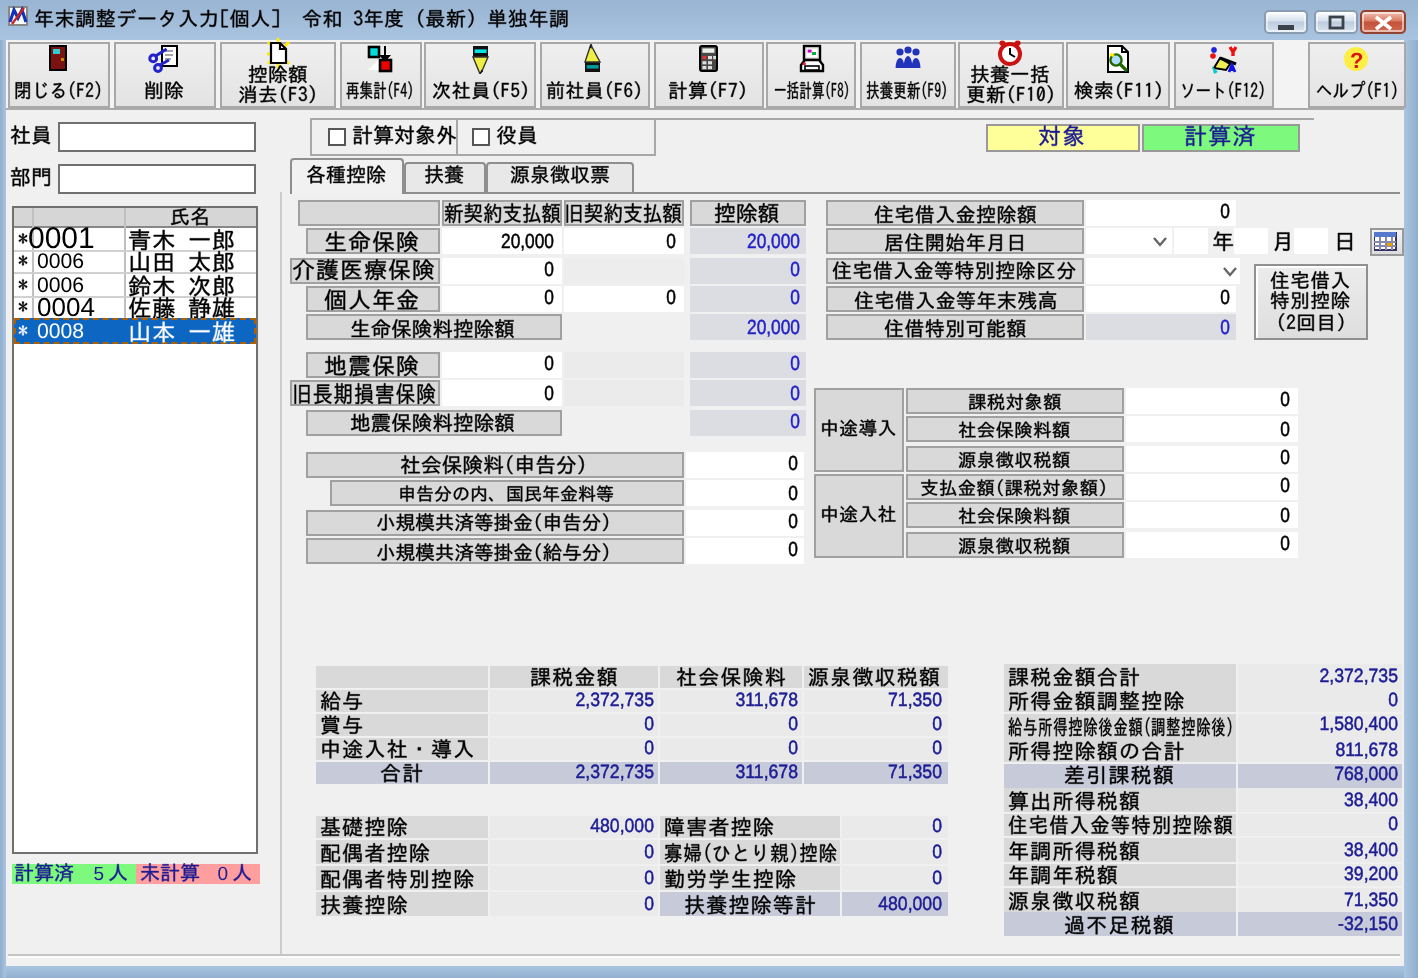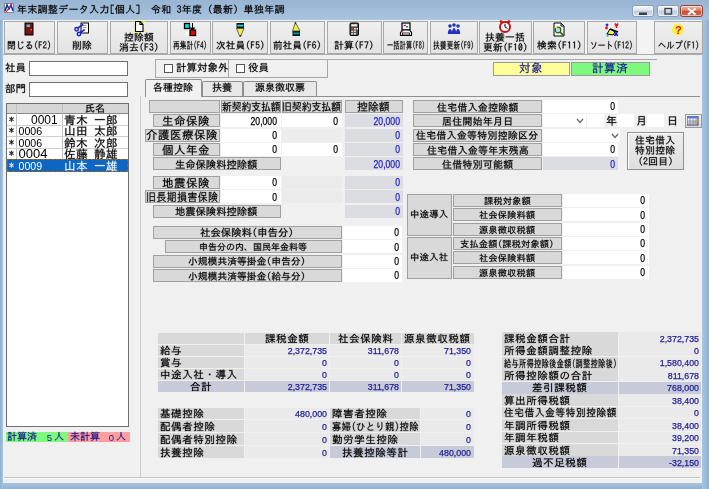"0001" div { font-size: 12px -> 15px; left: 31px -> 14px }
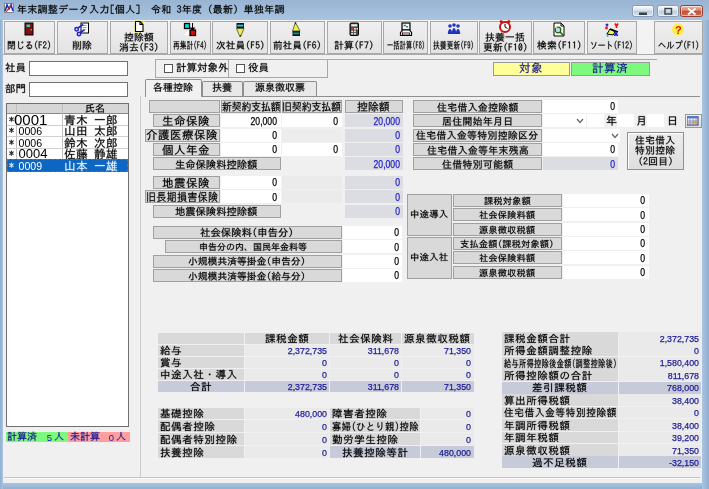"0009" div { text: 0009 -> 0008 }
